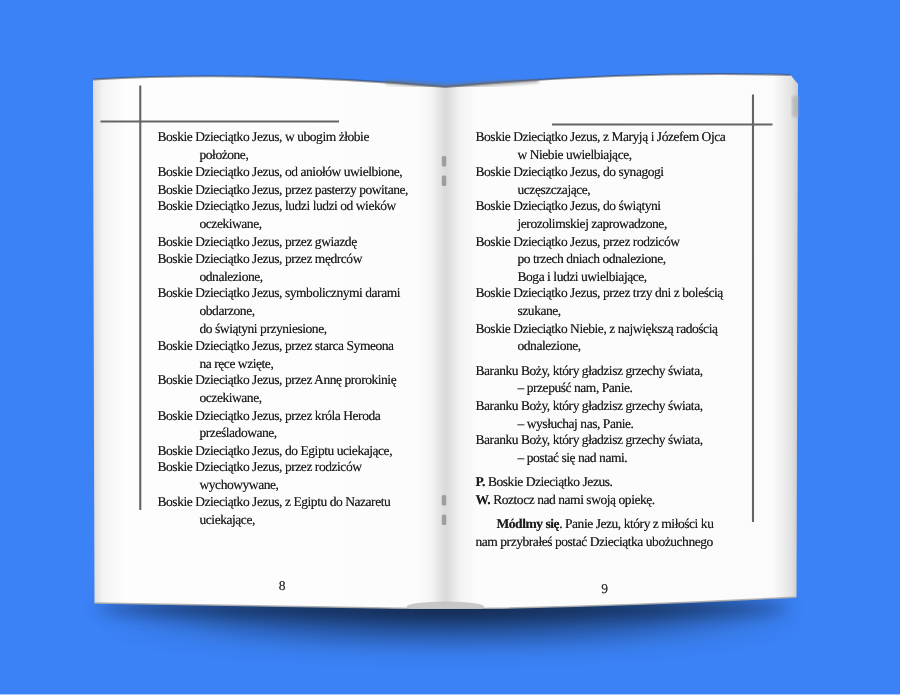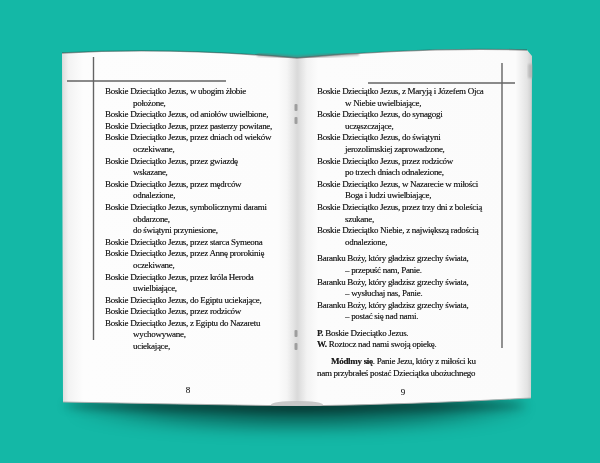"Boskie Dzieciątko Jezus, w ubogim" .stage { background: #14b8a6 -> #3b82f6 }
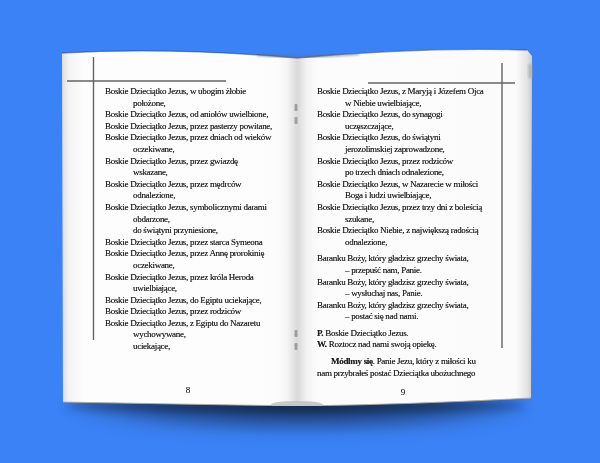"Boskie Dzieciątko Jezus, przez dniach" div.line { text: przez dniach -> ludzi ludzi }
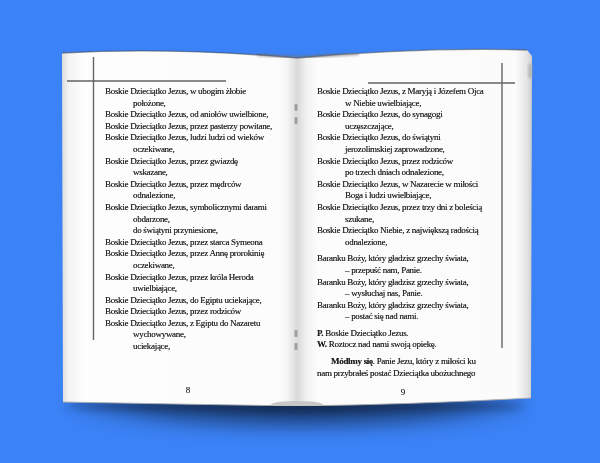"wskazane," div.line { html: <div>wskazane,</div> -> none }
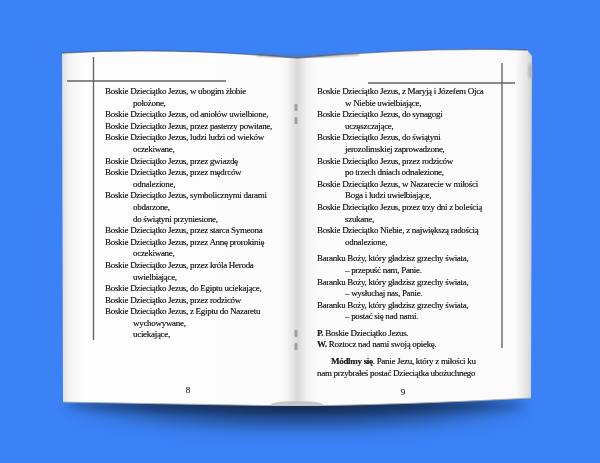"Boskie Dzieciątko Jezus, w Nazarecie" div.line { html: <div>Boskie Dzieciątko Jezus, w Nazarecie w miłości</div> -> none }
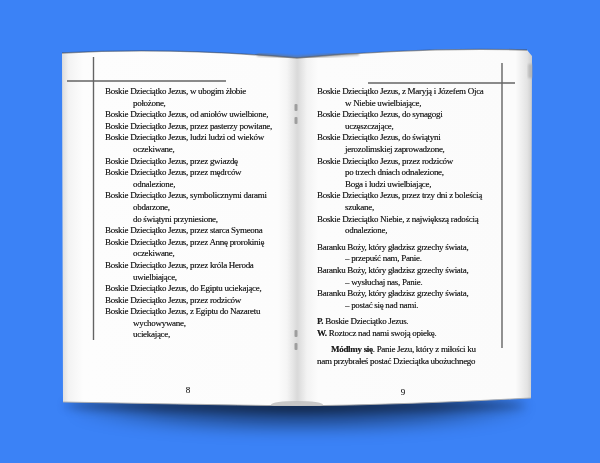"na ręce wzięte," div.line { html: none -> <div>na ręce wzięte,</div> }
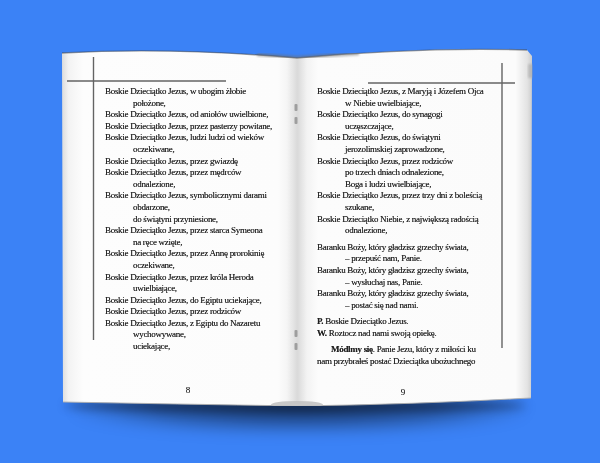"uwielbiające," div.line { text: uwielbiające -> prześladowane }
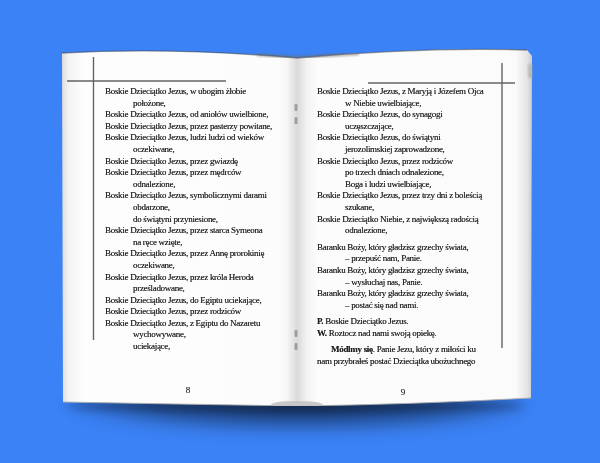"Boskie Dzieciątko Jezus, z Egiptu" div.line { order: before "wychowywane," -> after "wychowywane," }
